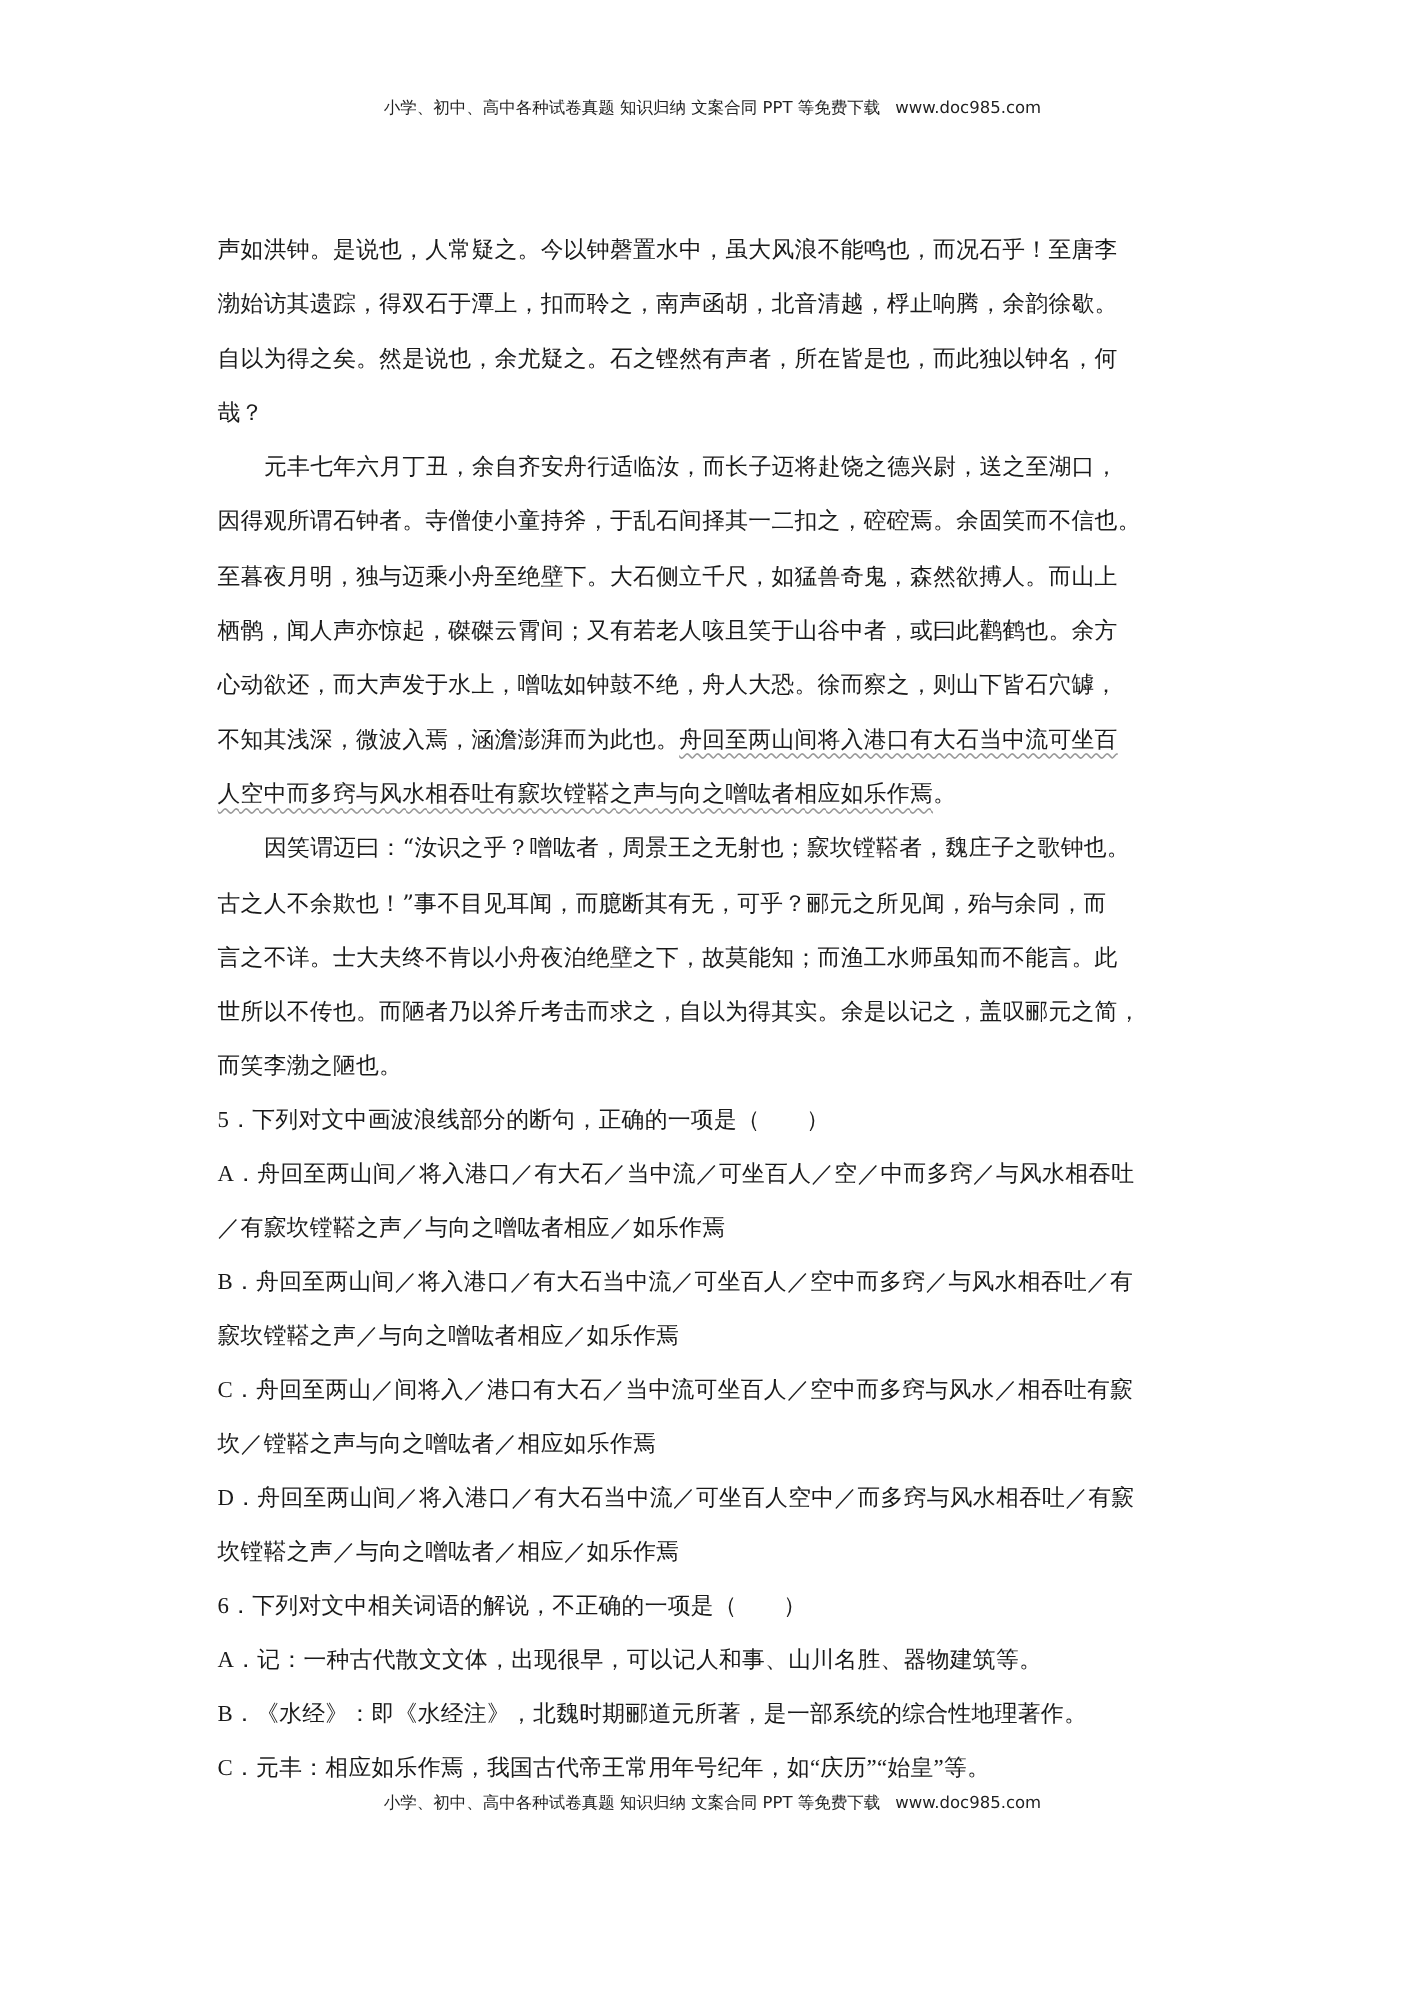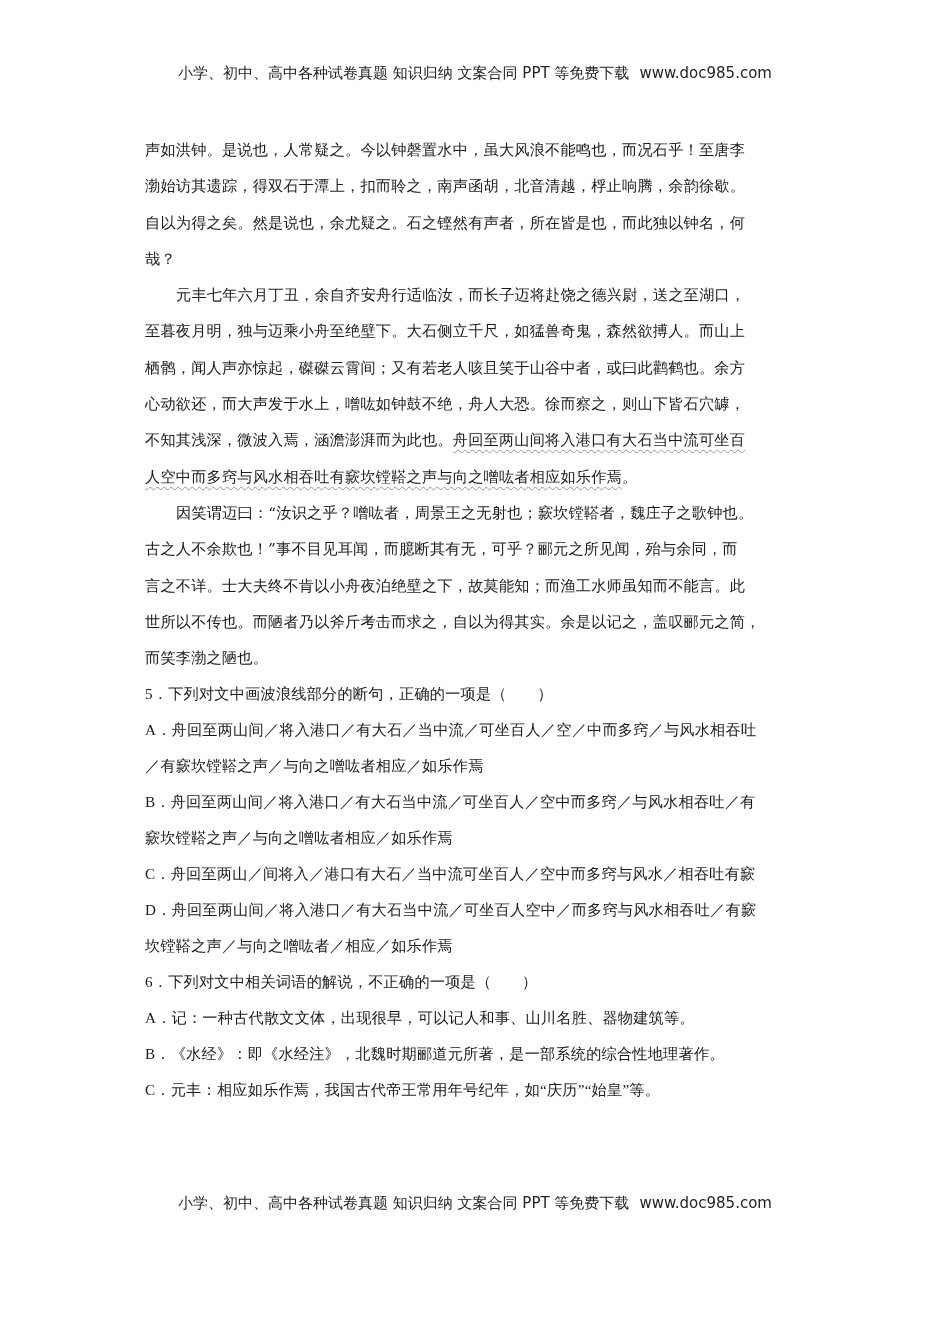"小学、初中、高中各种试卷真题 知识归纳 文案合同 PPT 等免费下载" .page-header, .page-footer { font-size: 15px -> 11px }
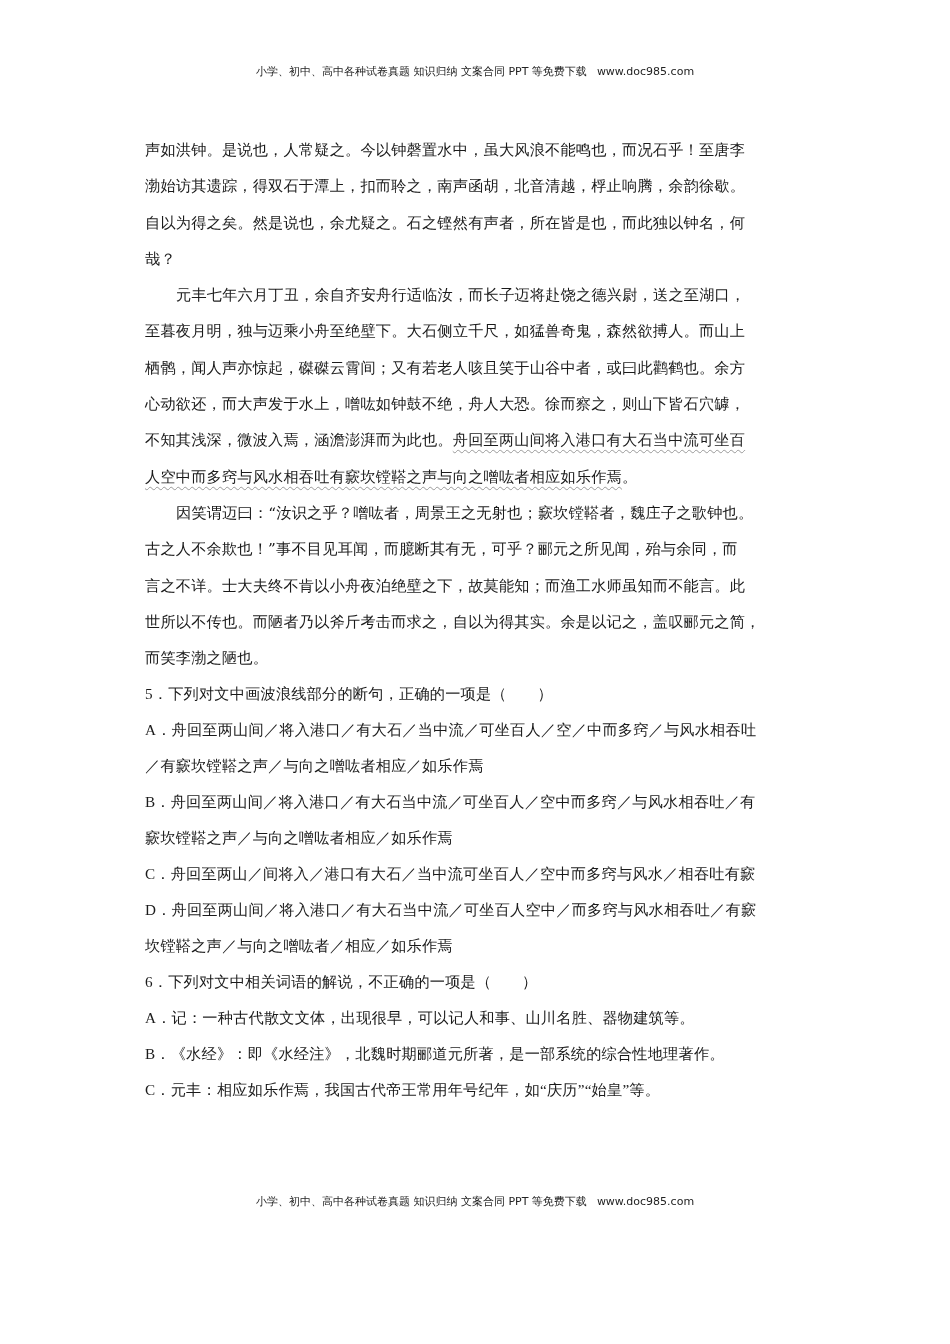"声如洪钟。是说也，人常疑之。今以钟磬置水中，虽大风浪不能鸣也，而况石乎！至唐李" .content { top: 132px -> 148px }
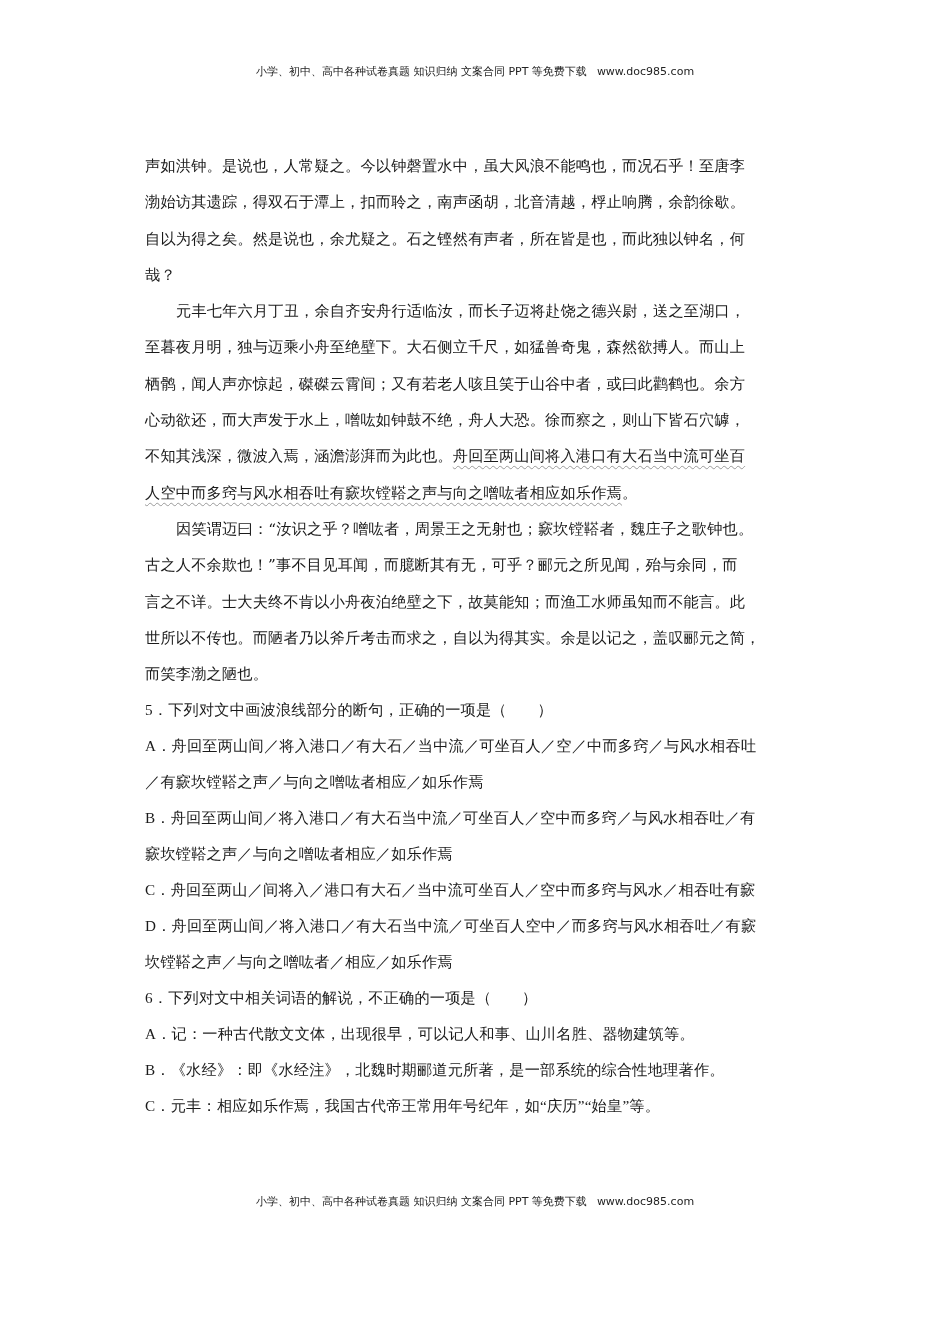"因得观所谓石钟者。寺僧使小童持斧，于乱石间择其一二扣之，硿硿焉。余固笑而不信也。" div.line { html: none -> <div>因得观所谓石钟者。寺僧使小童持斧，于乱石间择其一二扣之，硿硿焉。余固笑而不信也。</div> }
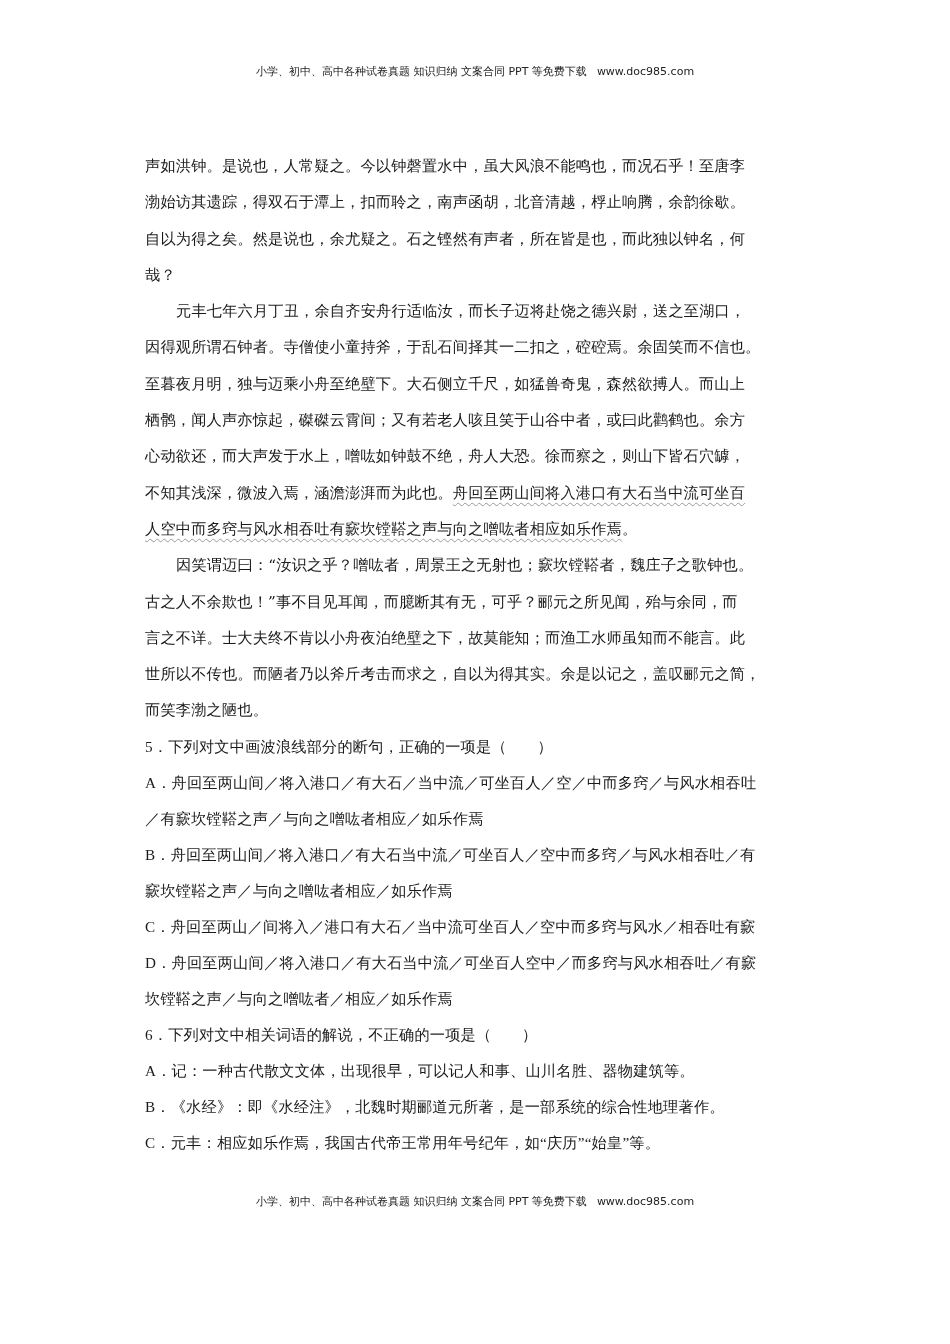"坎／镗鞳之声与向之噌吰者／相应如乐作焉" div.line { html: none -> <div>坎／镗鞳之声与向之噌吰者／相应如乐作焉</div> }
